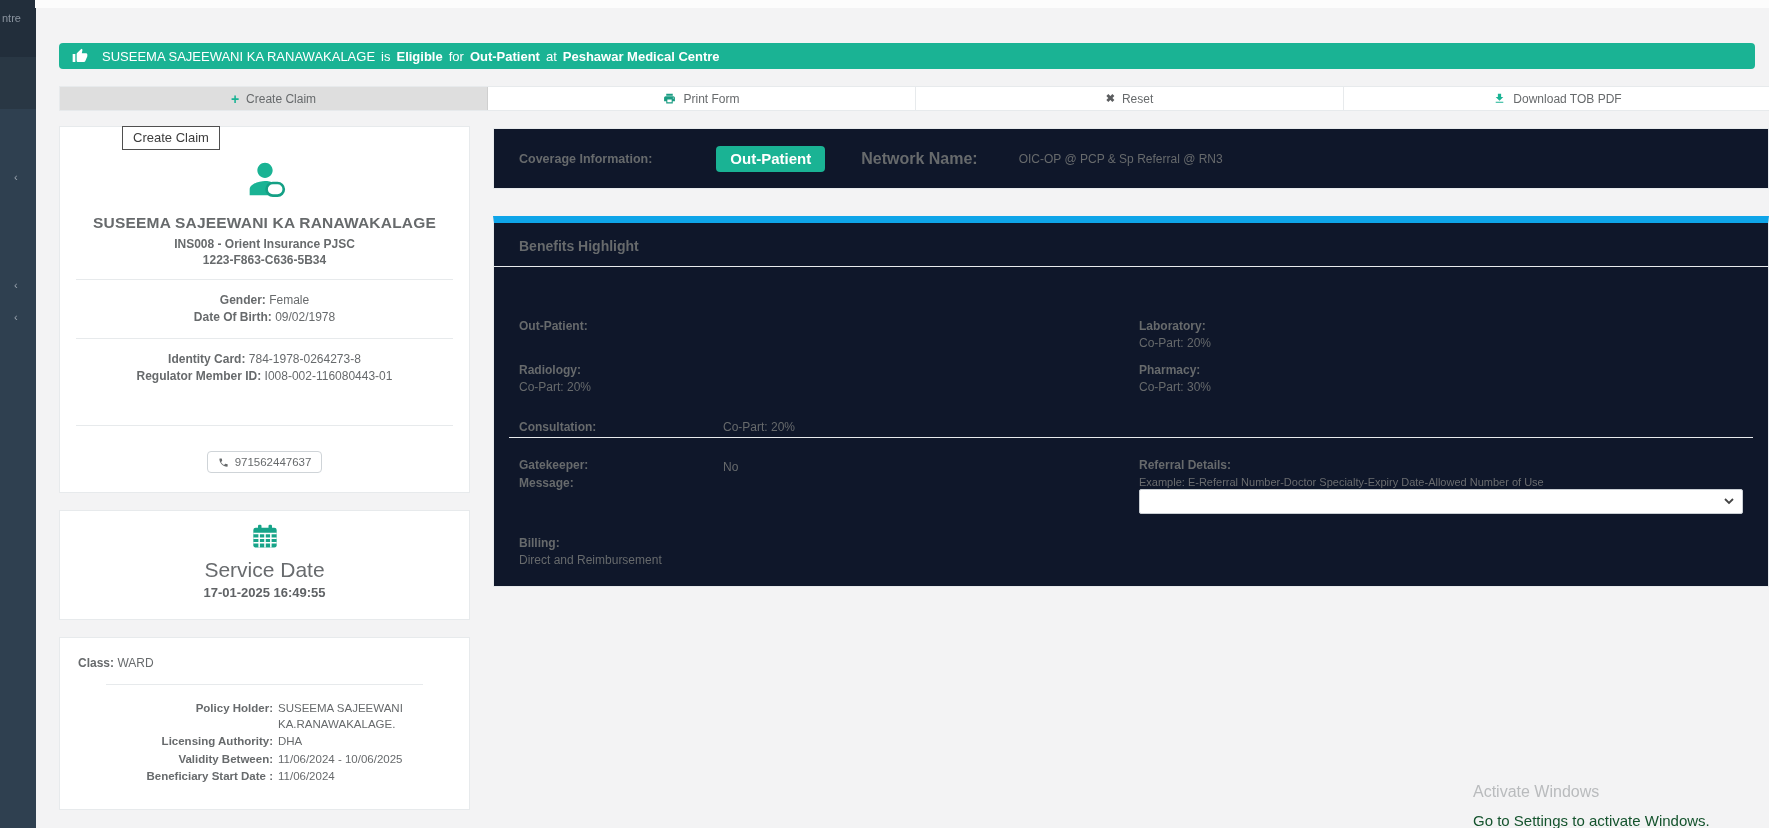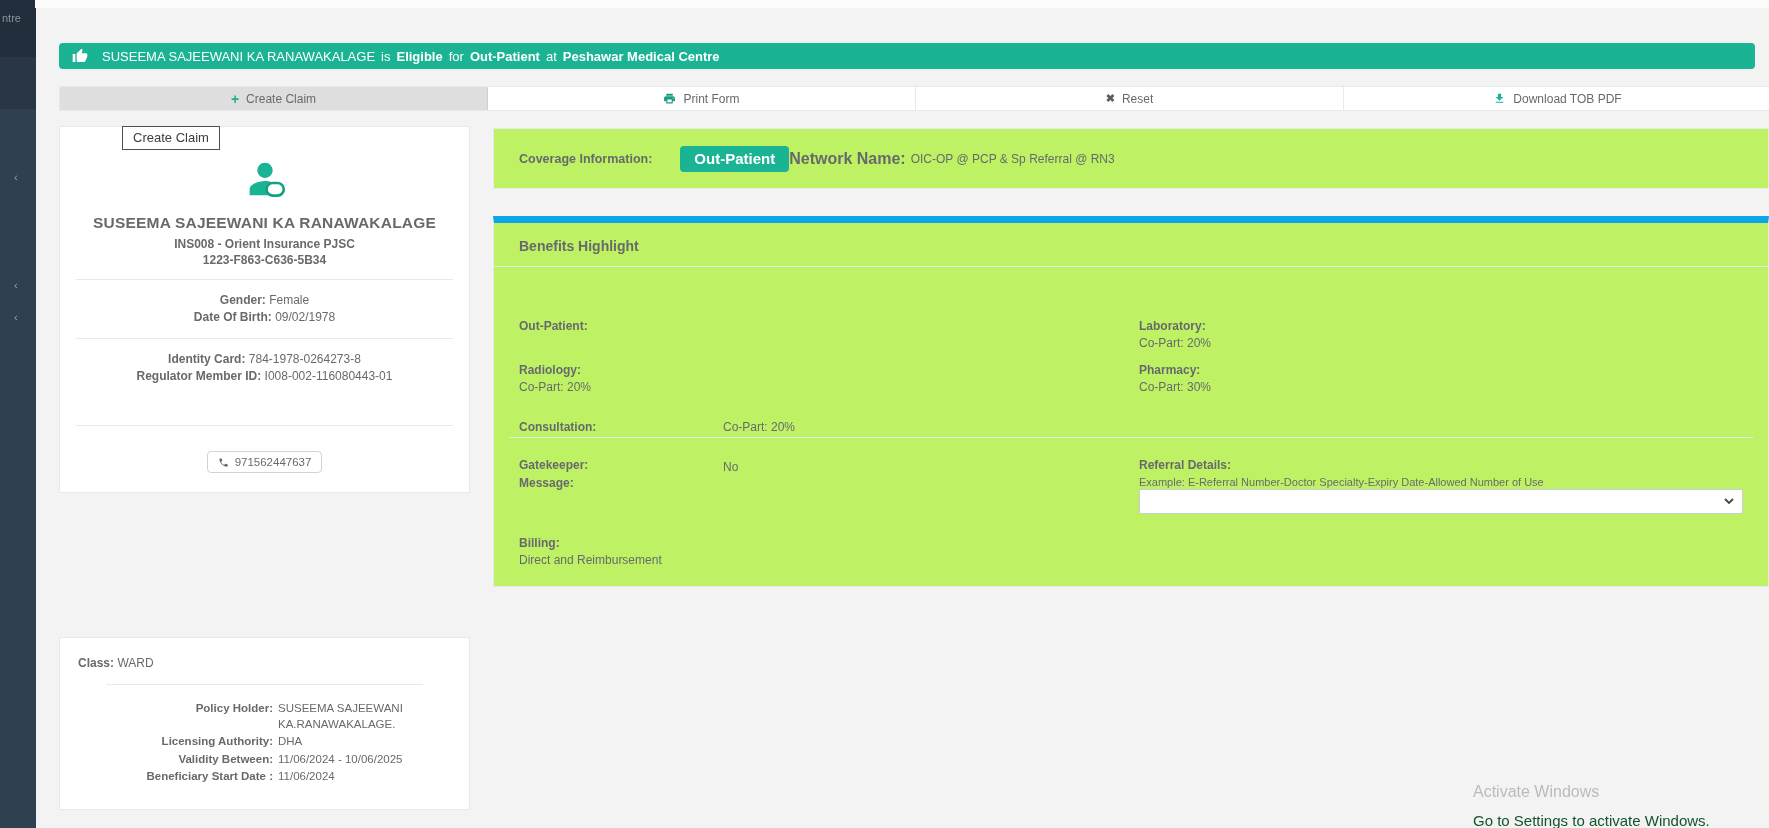"Coverage Information:" .panel { background: #bef264 -> #0f172a; gap: none -> 36px }
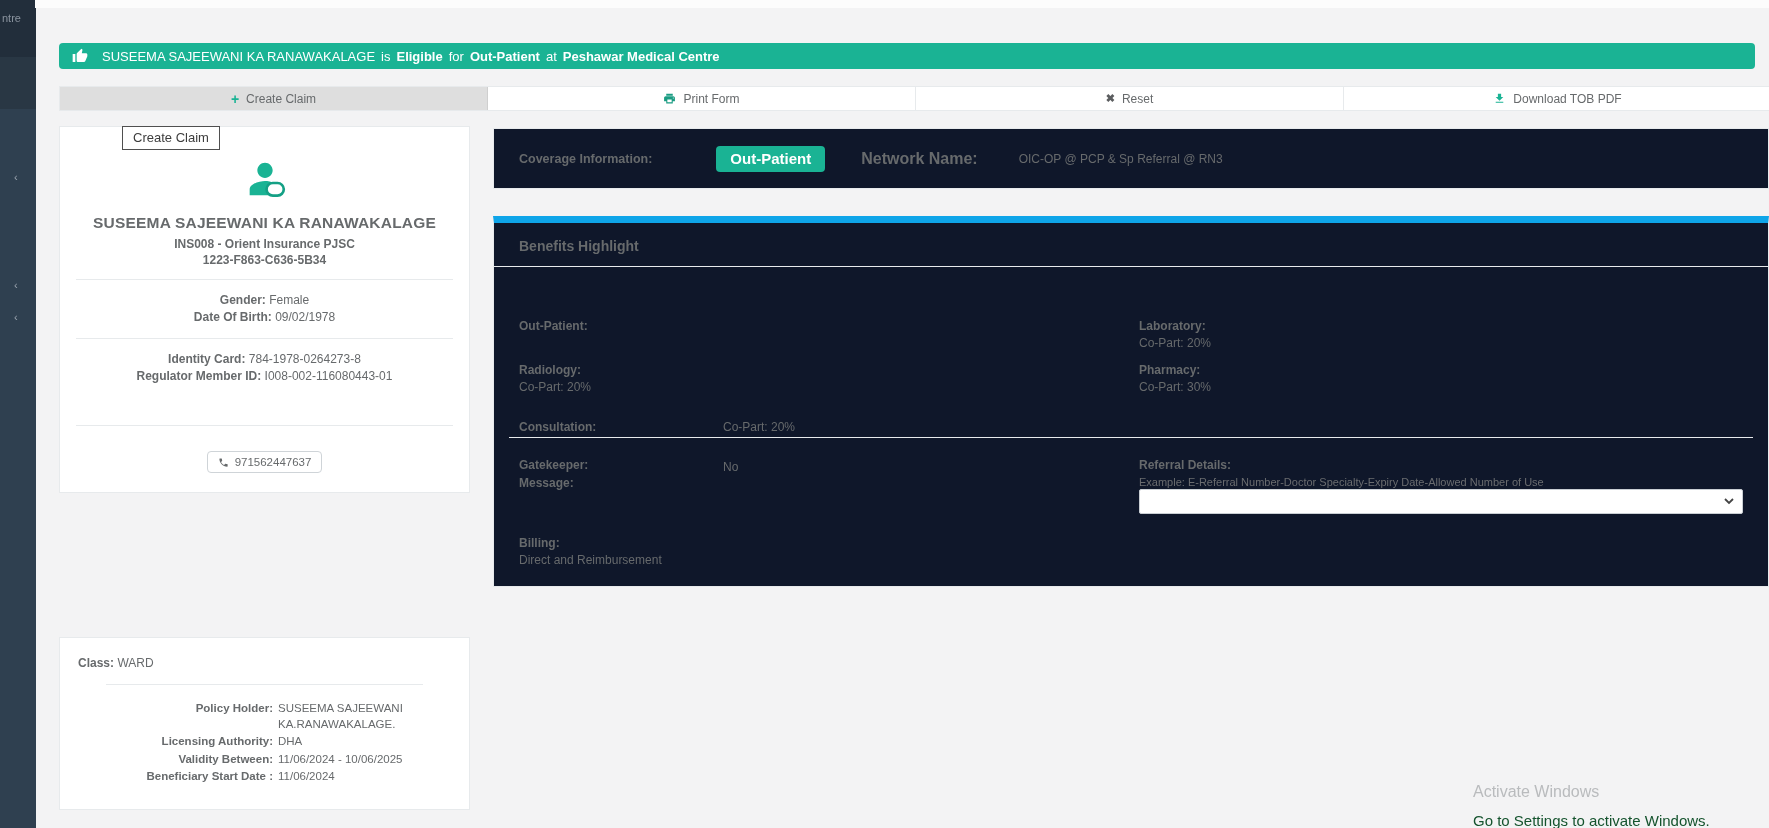"Service Date" div.card { html: none -> <div> <div> <svg> <rect></rect> <rect></rect> <rect></rect> <path></path> </svg> </div> <div>Service Date</div> <div>17-01-2025 16:49:55</div> </div> }
